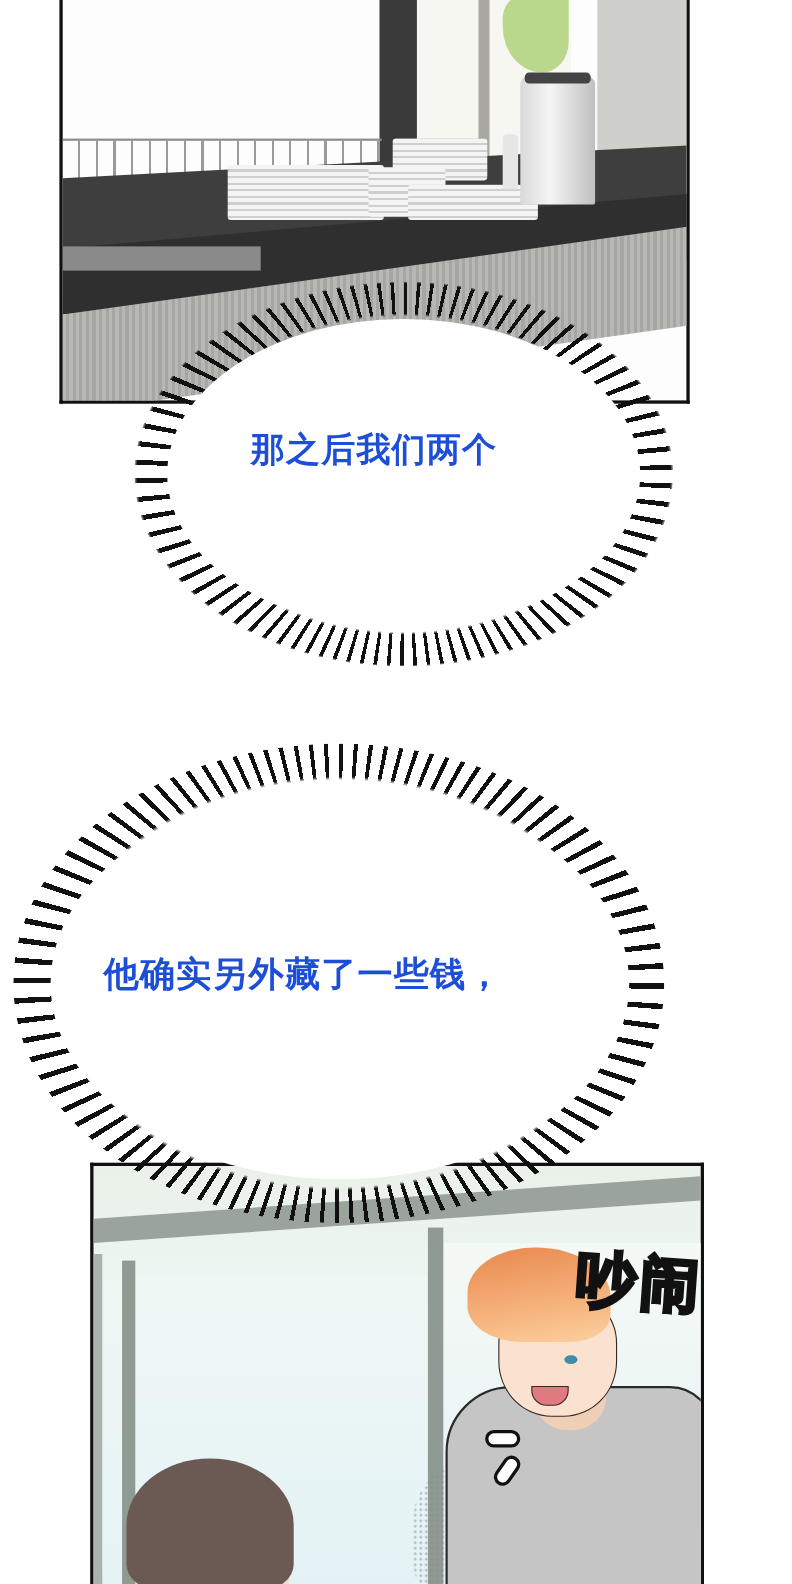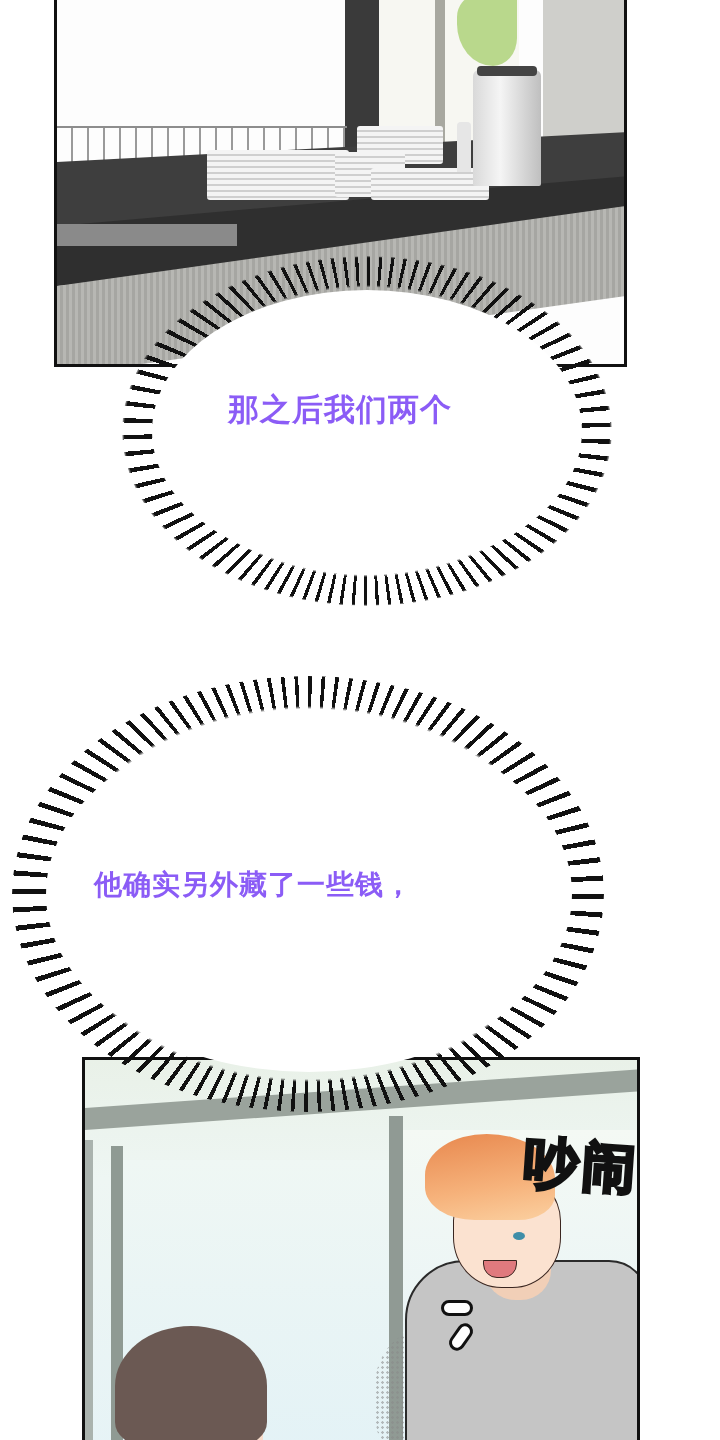"那之后我们两个" .bubble-text { color: #8b5cf6 -> #1d4ed8 }
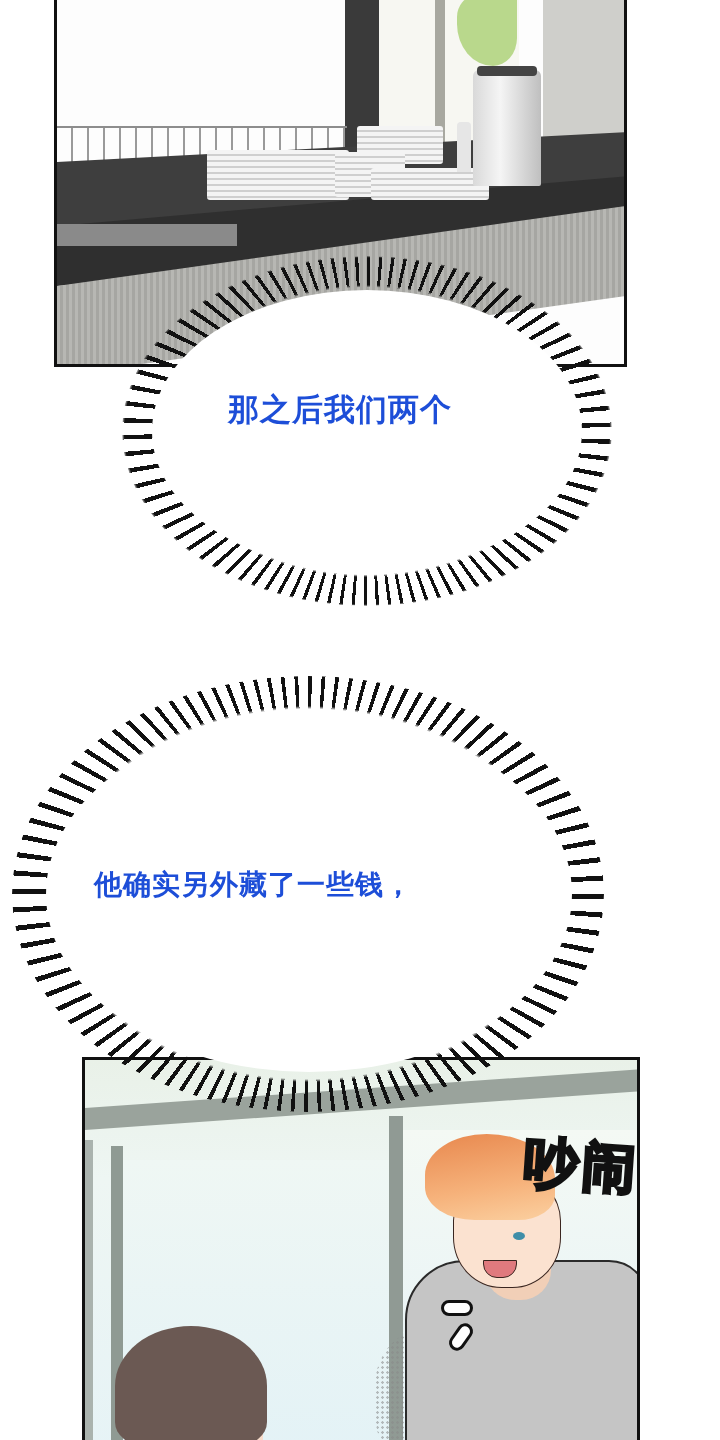"他确实另外藏了一些钱，" .b2-text { font-size: 28px -> 32px }
